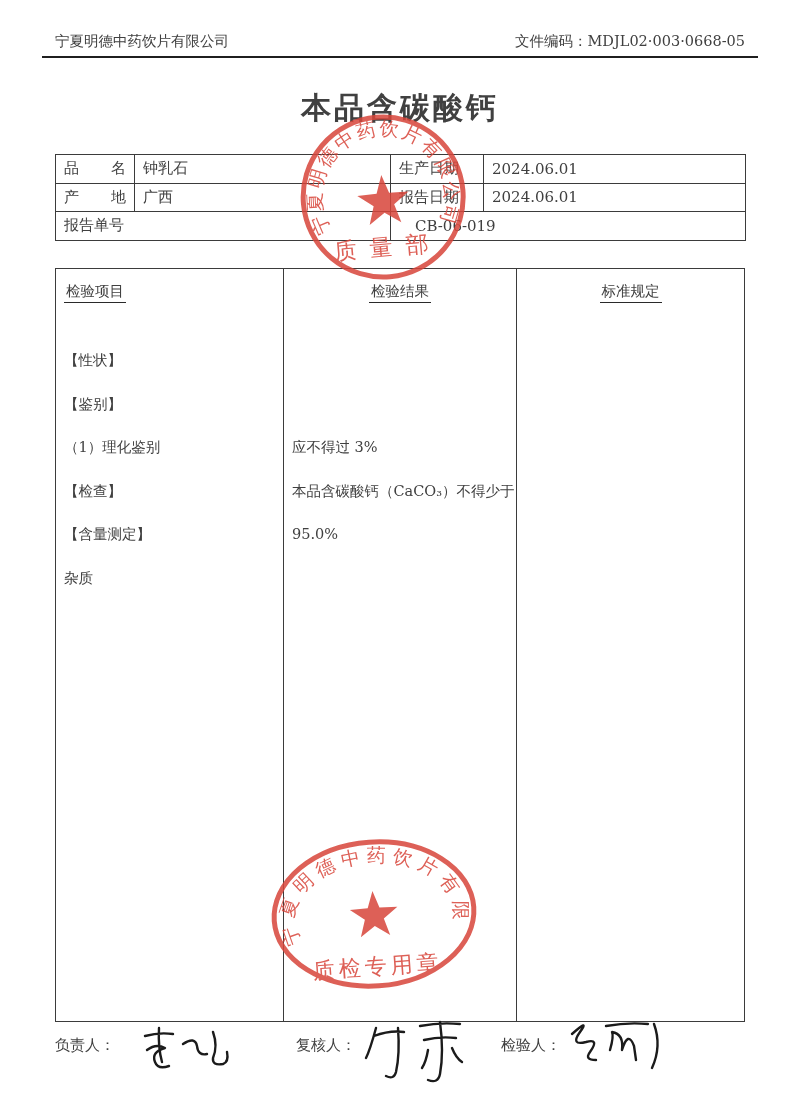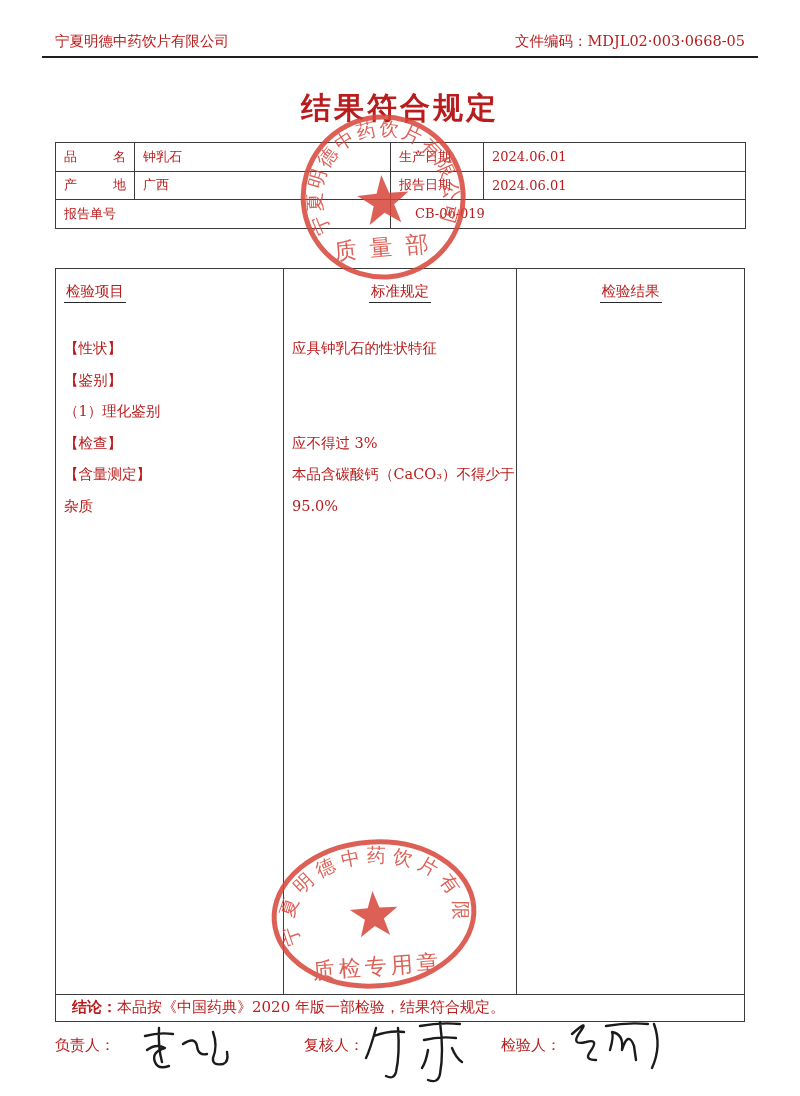"宁夏明德中药饮片有限公司" .page { color: #b91c1c -> #404040 }
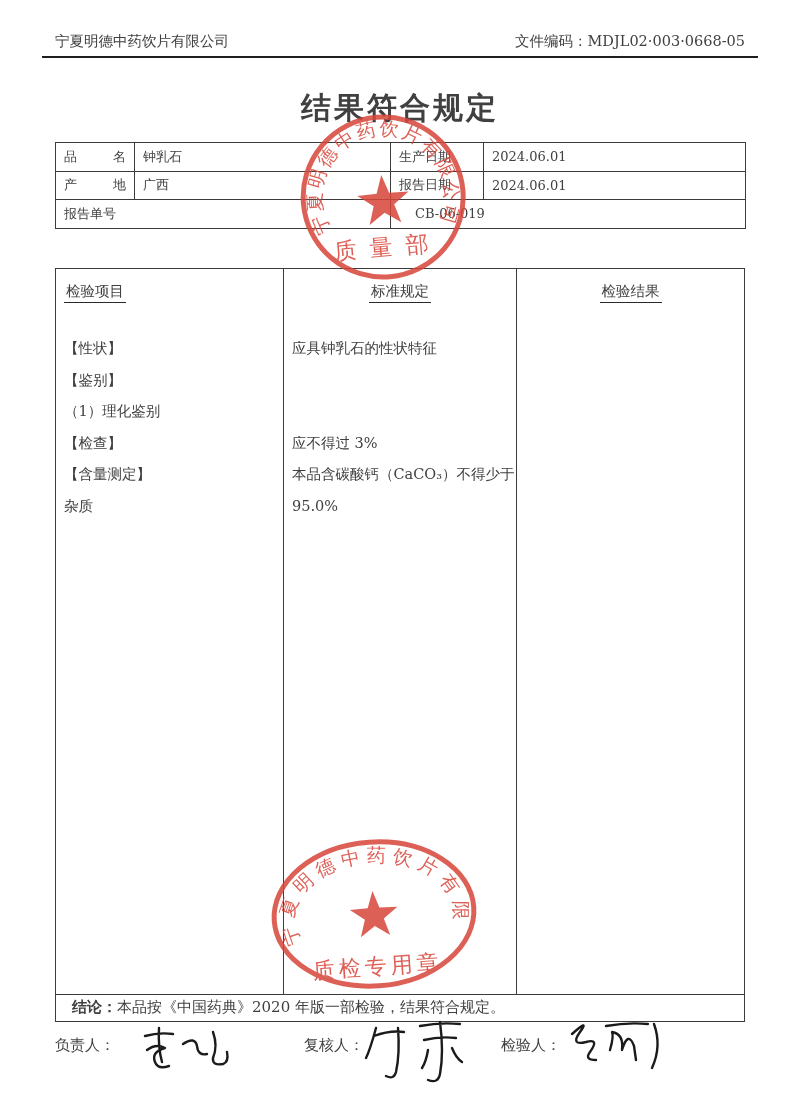"结果符合规定" div.title { text: 结果符合规定 -> 本品含碳酸钙 }
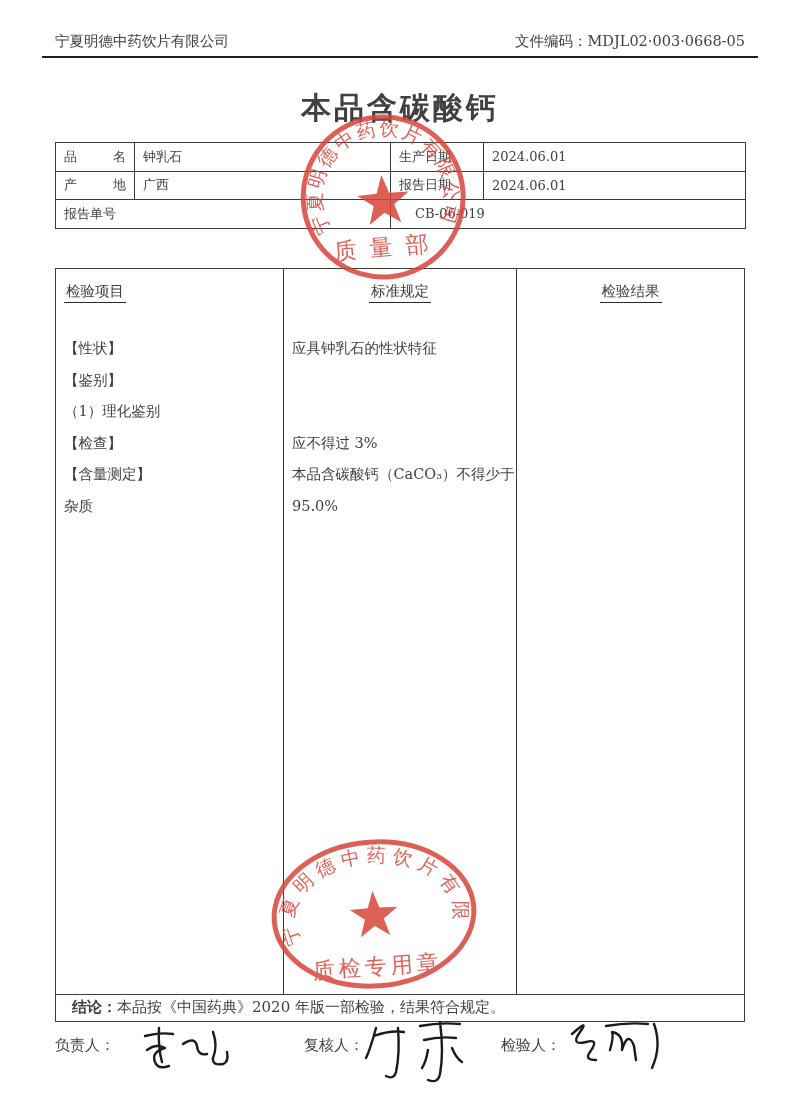"品名" table.info { font-size: 13px -> 15px; top: 142px -> 154px }
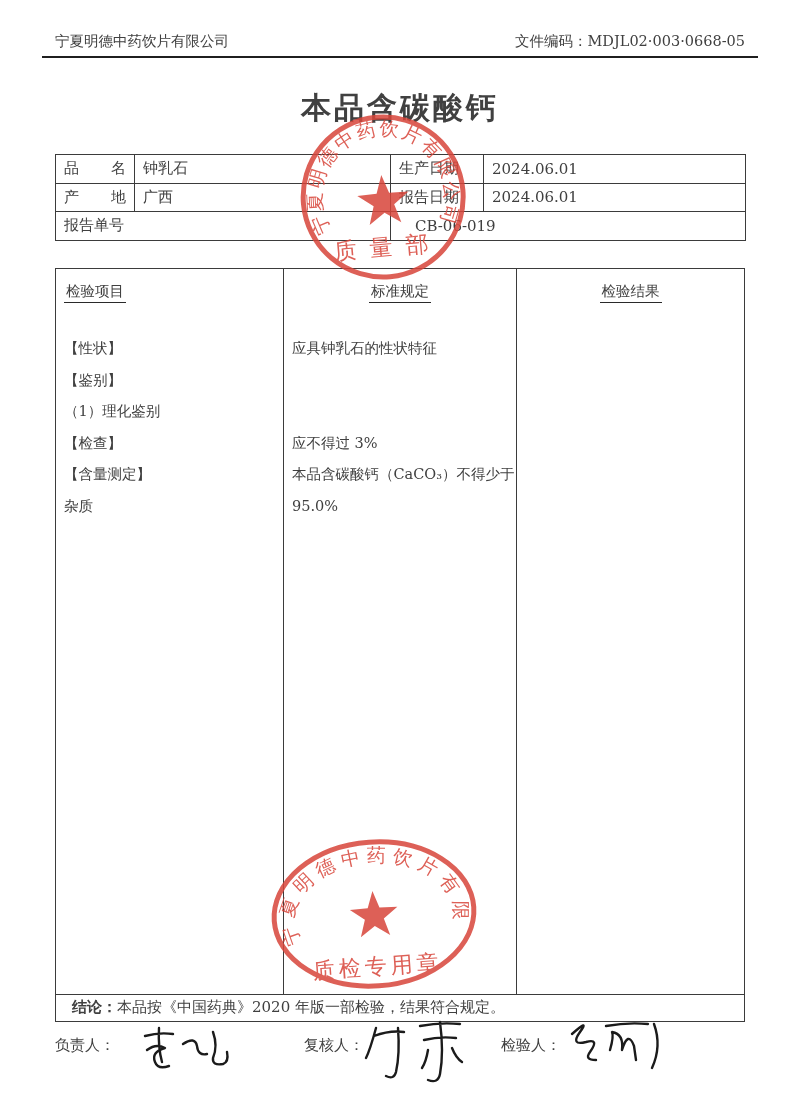"标准规定" div { order: before "检验结果" -> after "检验结果" }
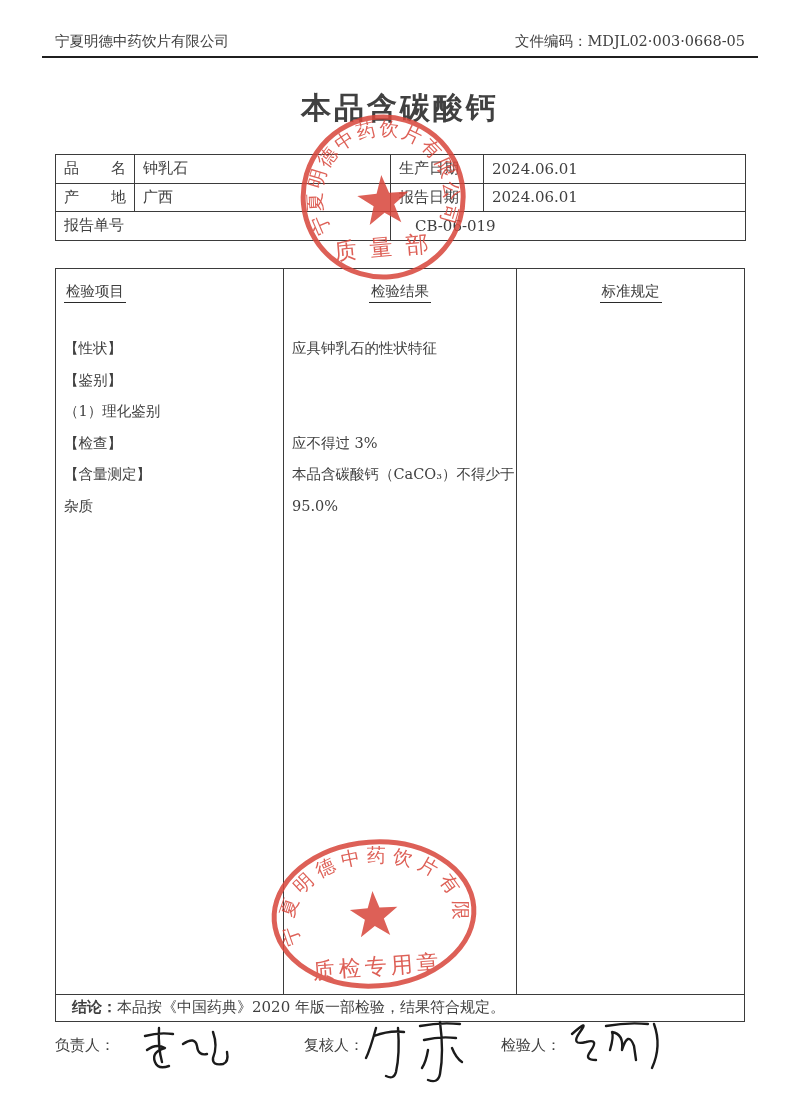"【性状】" .ln { margin-top: none -> 12px }
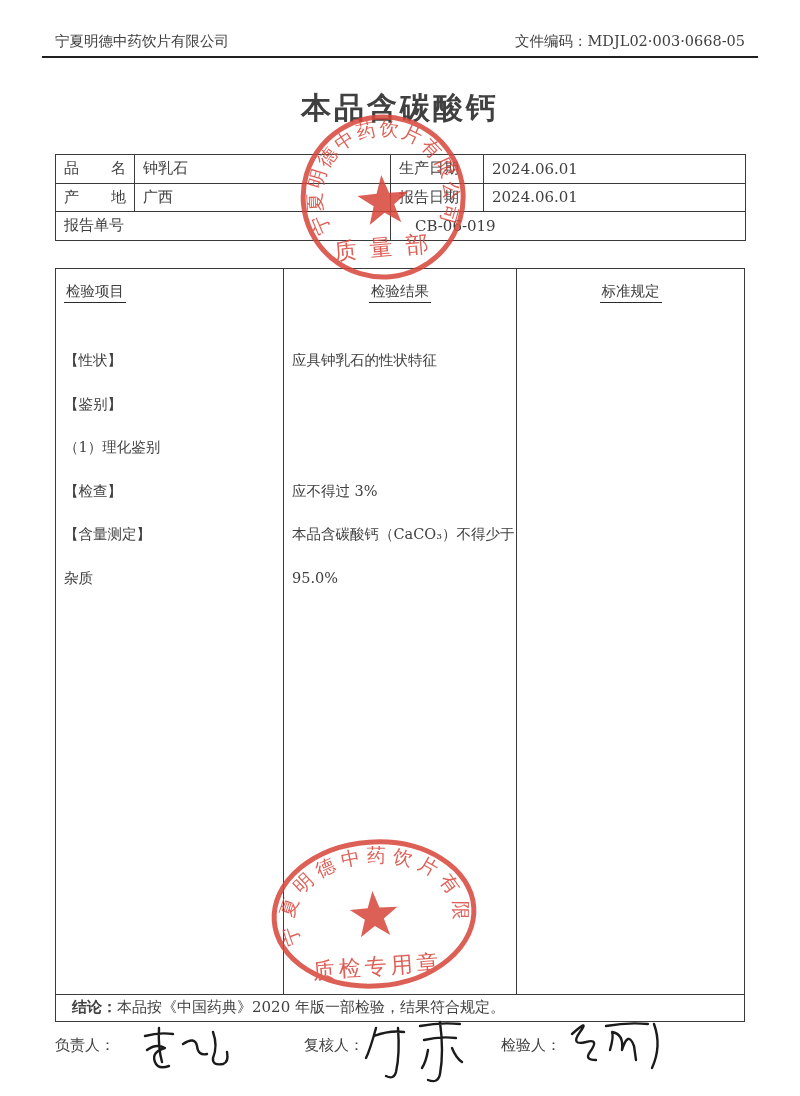"应具钟乳石的性状特征" div.ln { html: <div>应具钟乳石的性状特征</div> -> none }
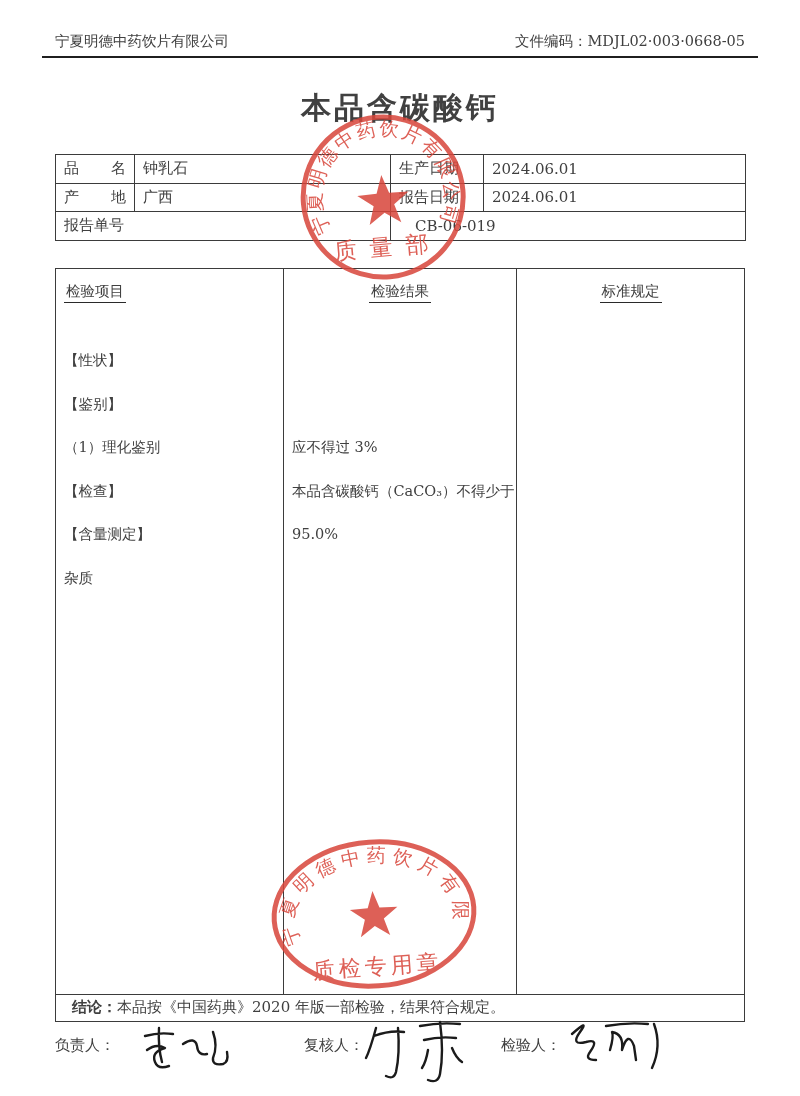"结论：本品按《中国药典》2020 年版一部检验，结果符合规定。" div.concl { html: <div> <b>结论：</b><span>本品按《中国药典》2020 年版一部检验，结果符合规定。</span> </div> -> none }
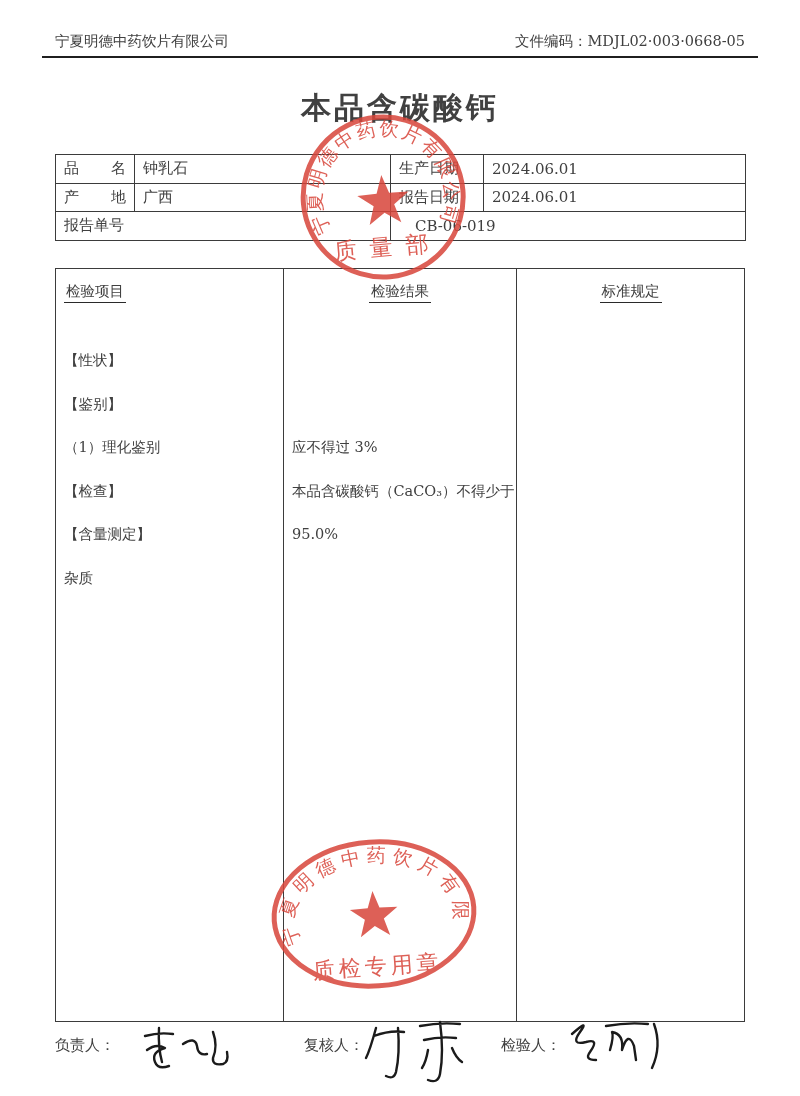"复核人：" span.sig-label { left: 304px -> 296px }
